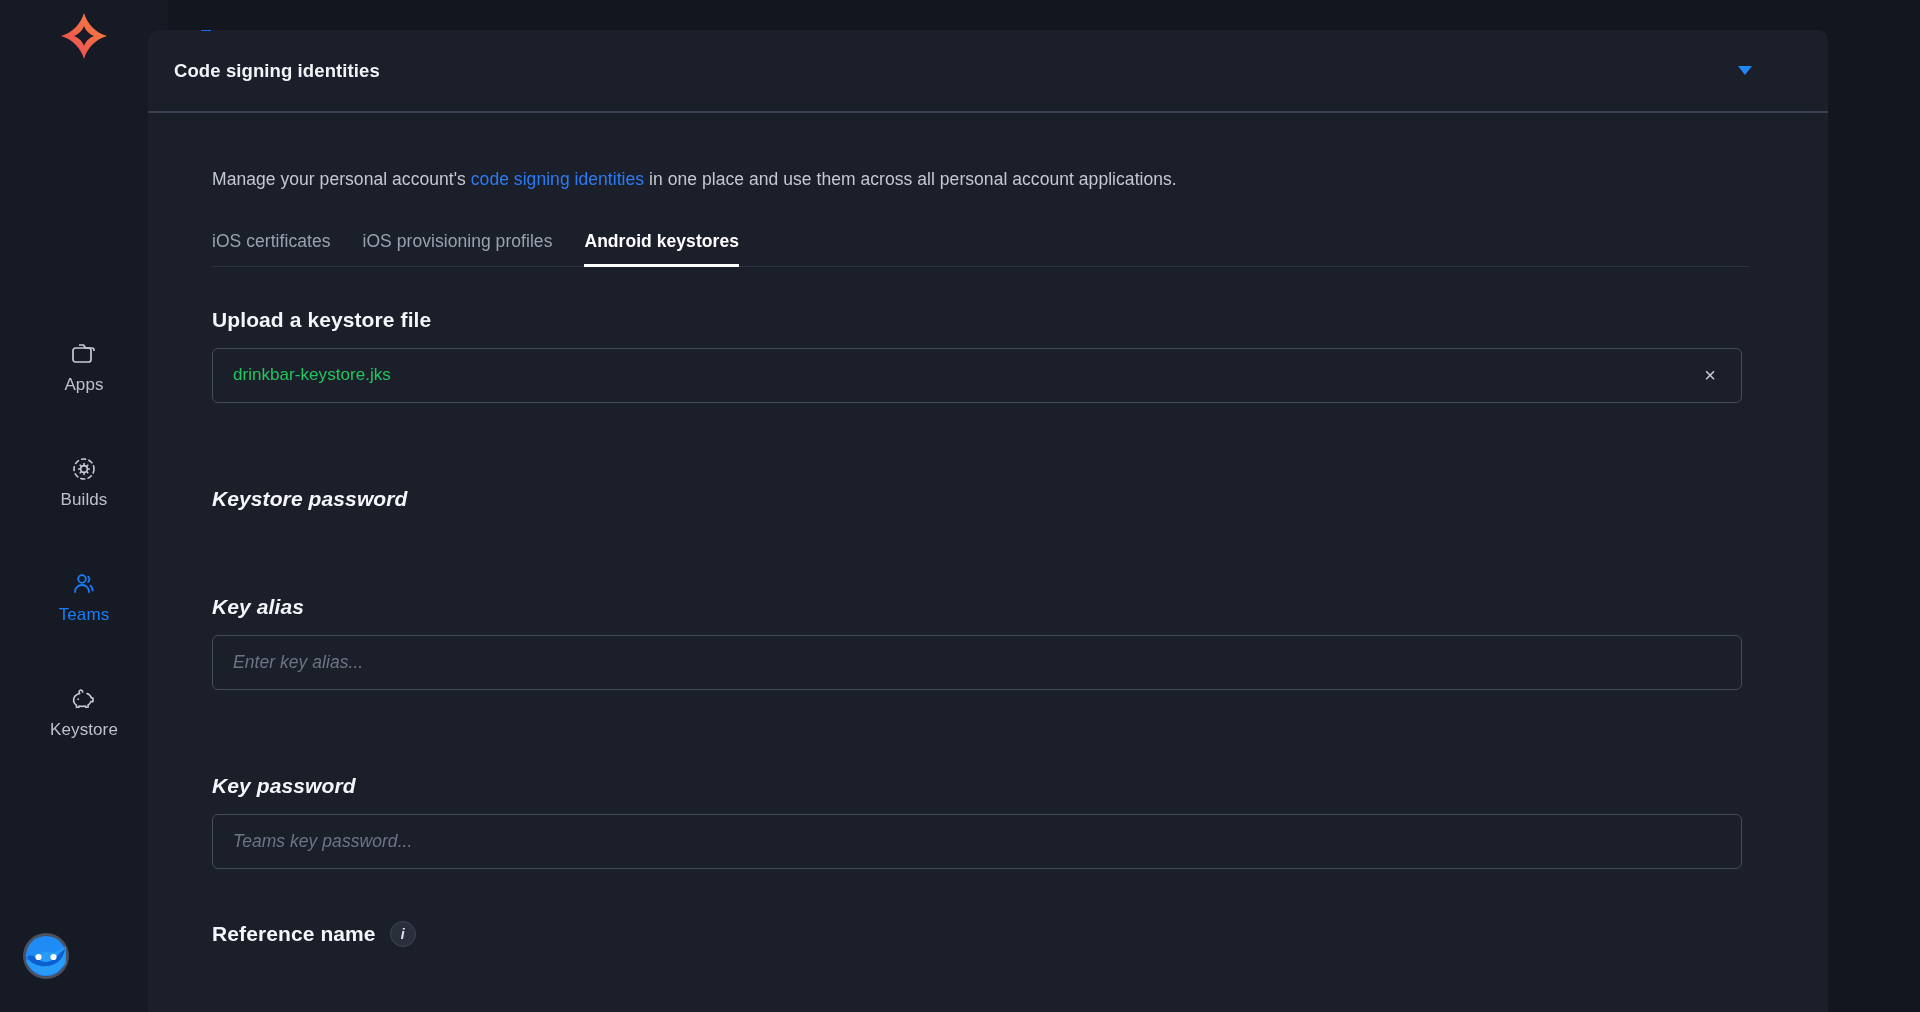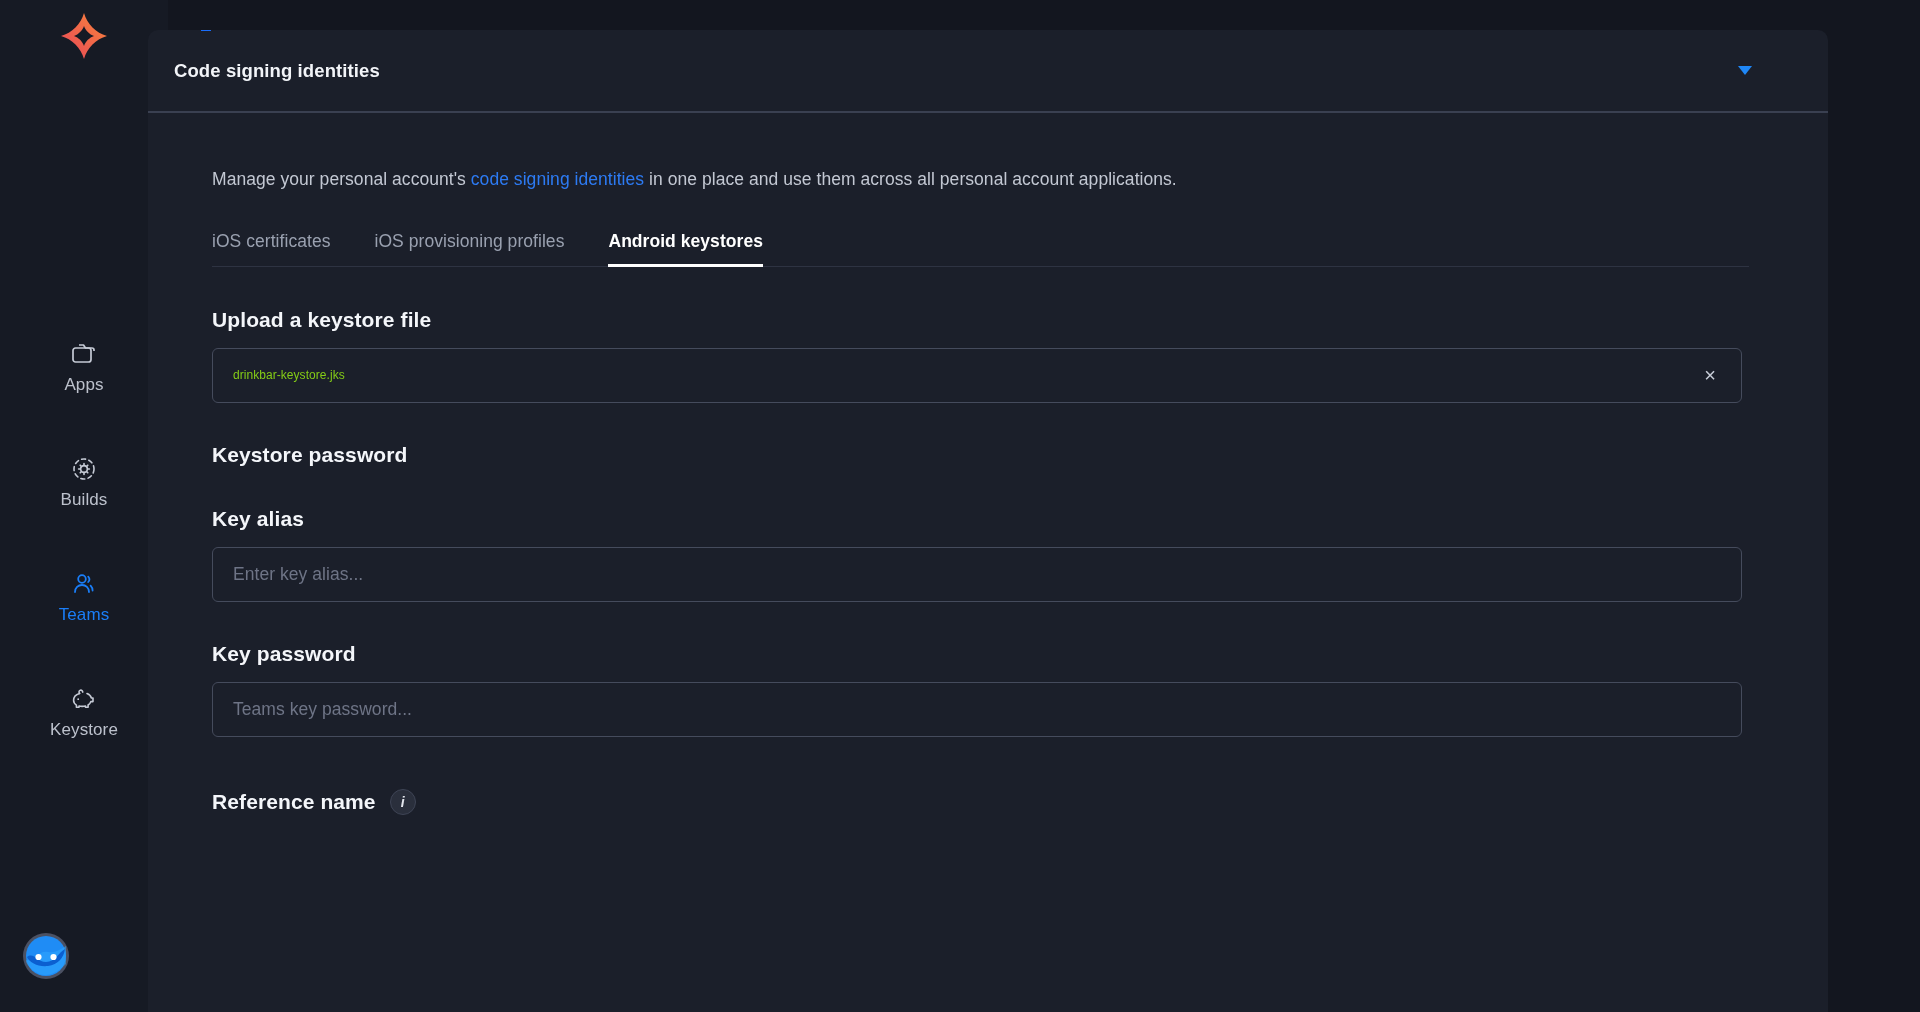"iOS certificates" .tabs { gap: 12px -> 0 }
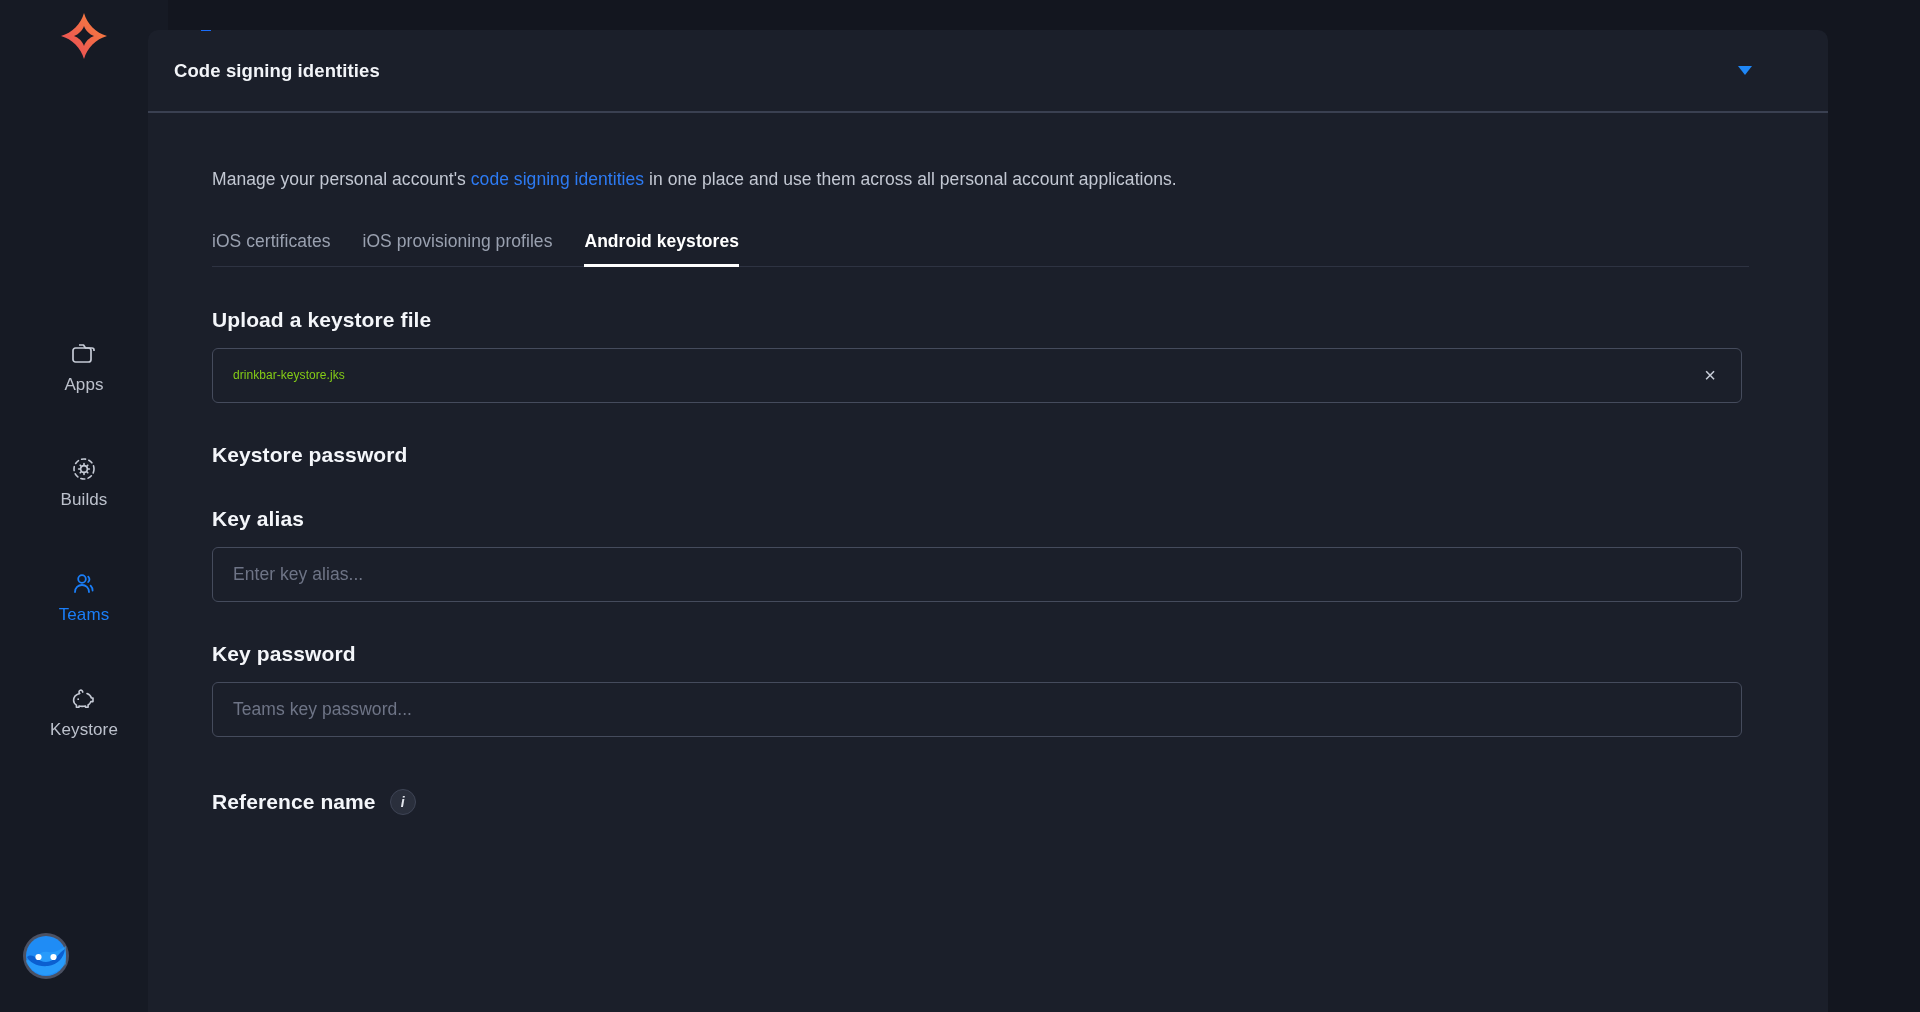"drinkbar-keystore.jks" .input-value { color: #84cc16 -> #22c55e; font-size: 12px -> 17px }
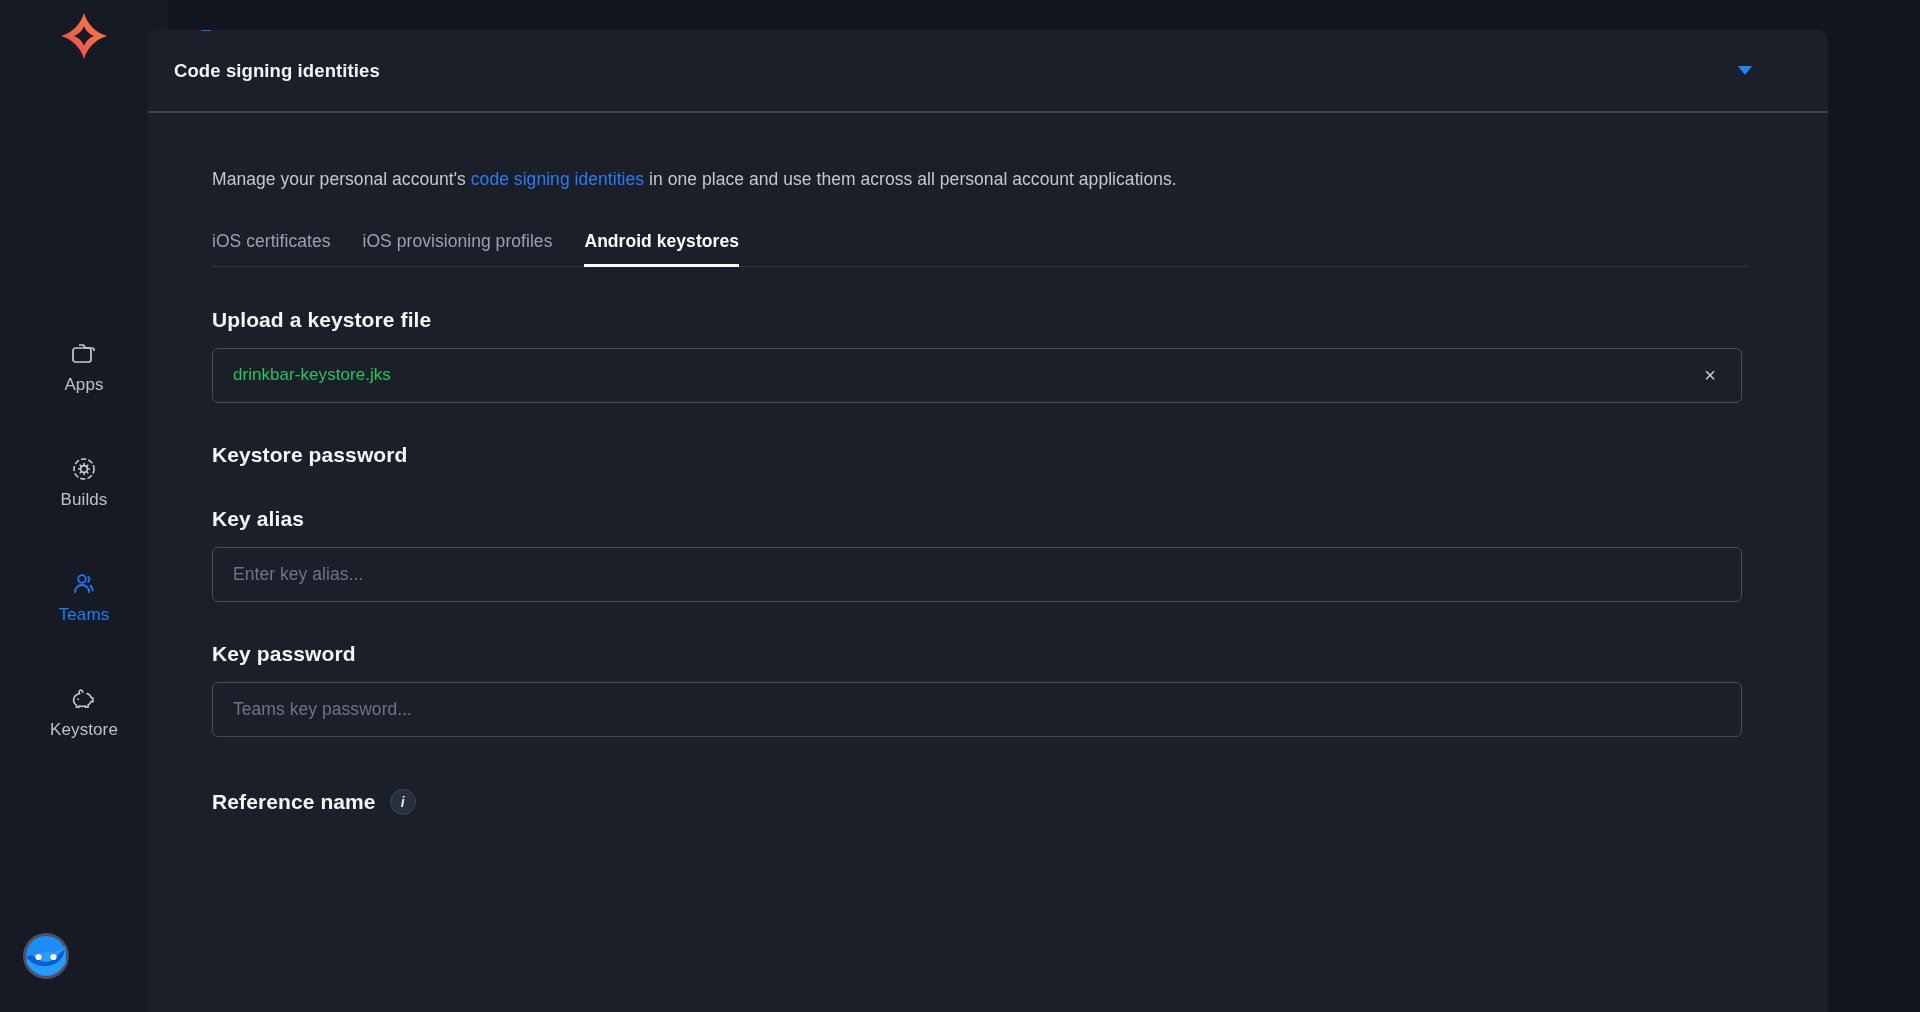"Keystore password" .section-gap { font-style: none -> italic; margin-top: 40px -> 84px }
